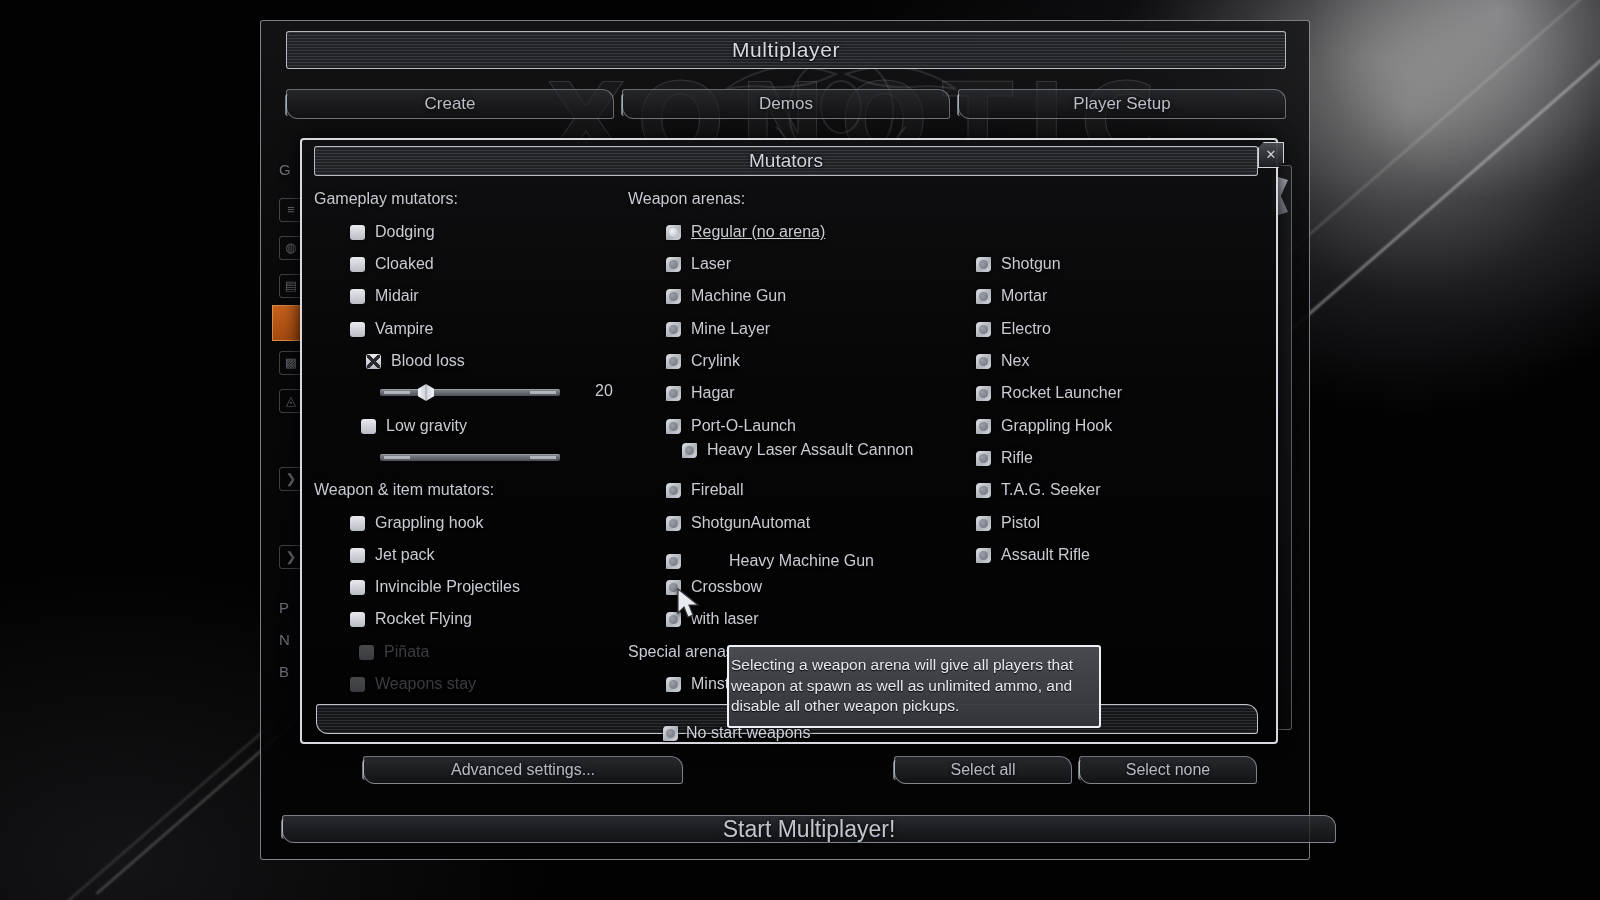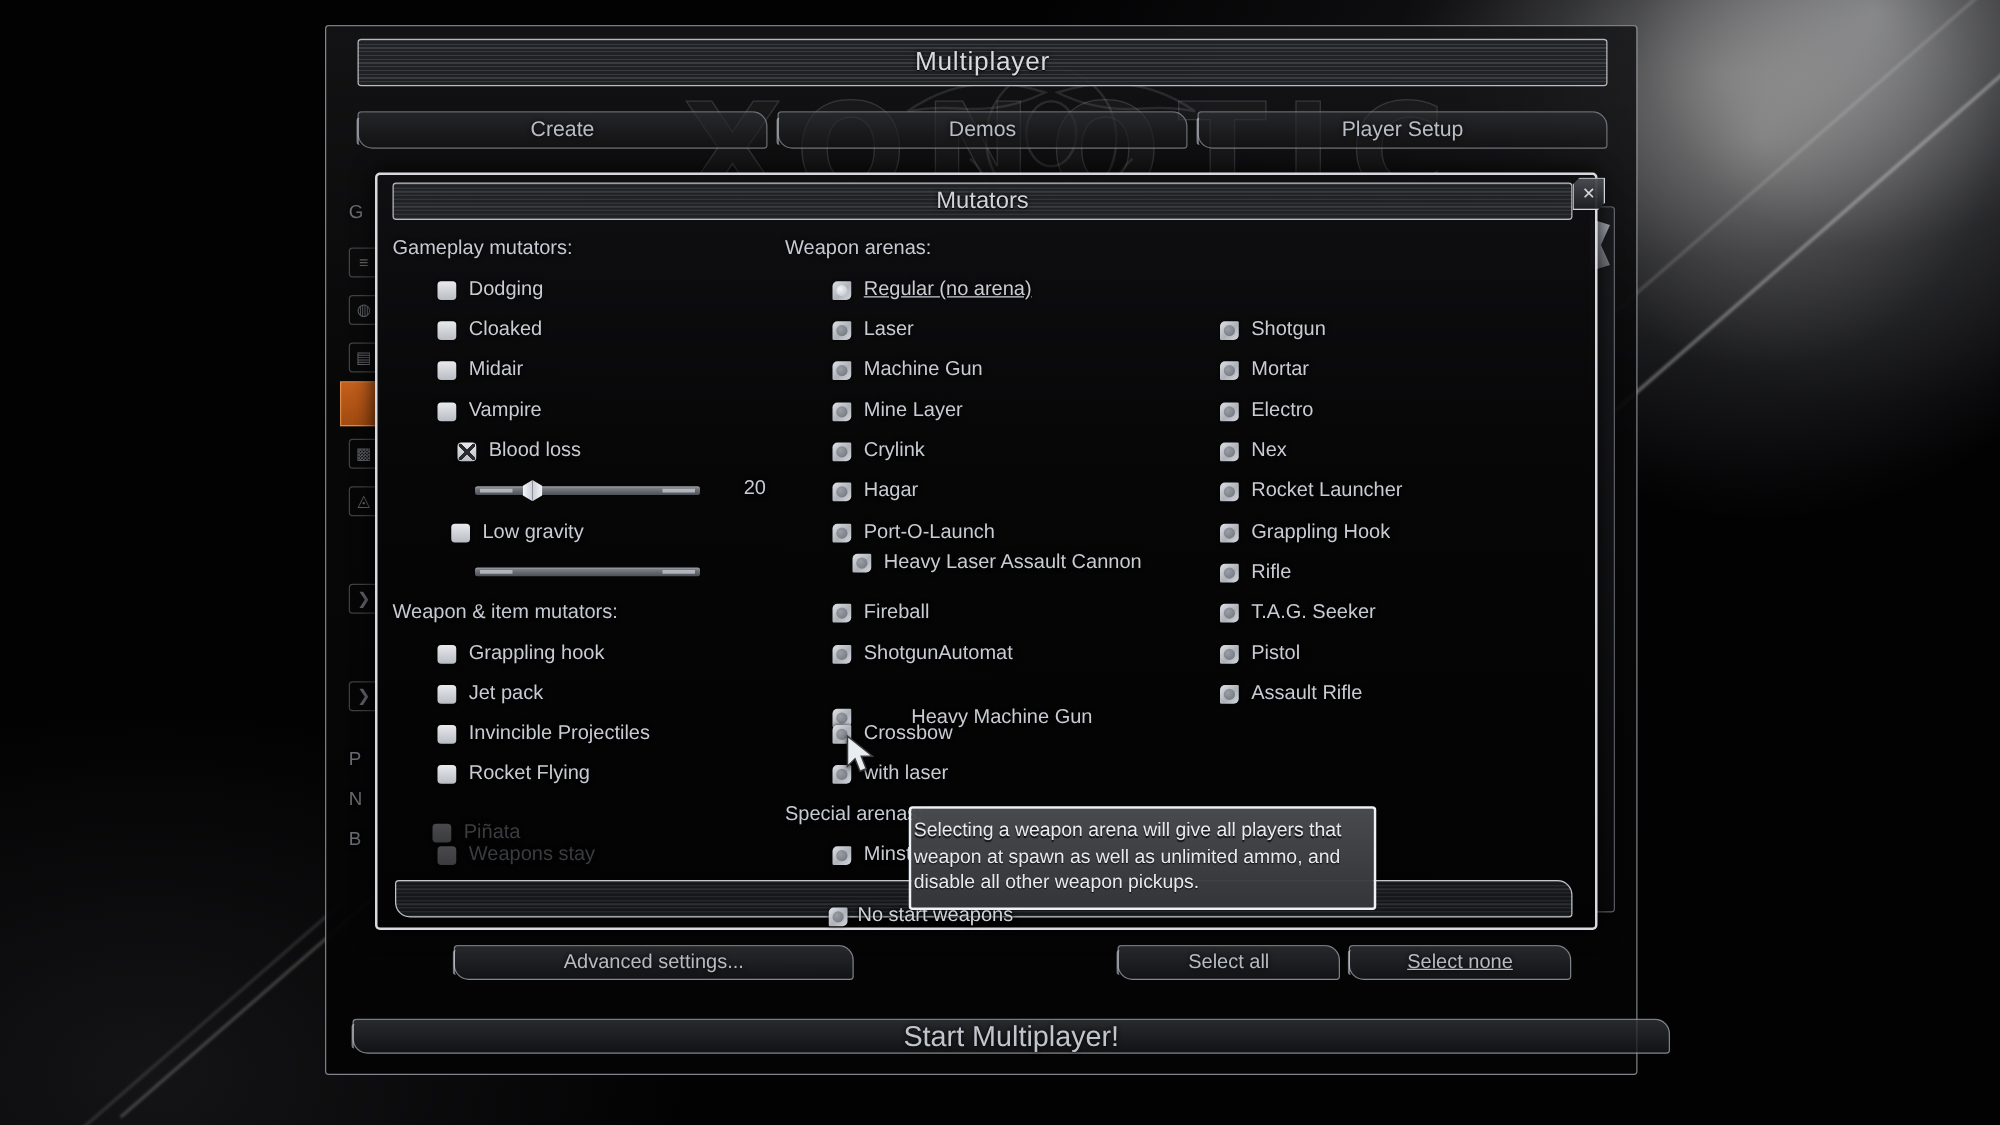"Heavy Machine Gun" div.opt { top: 425px -> 412px }
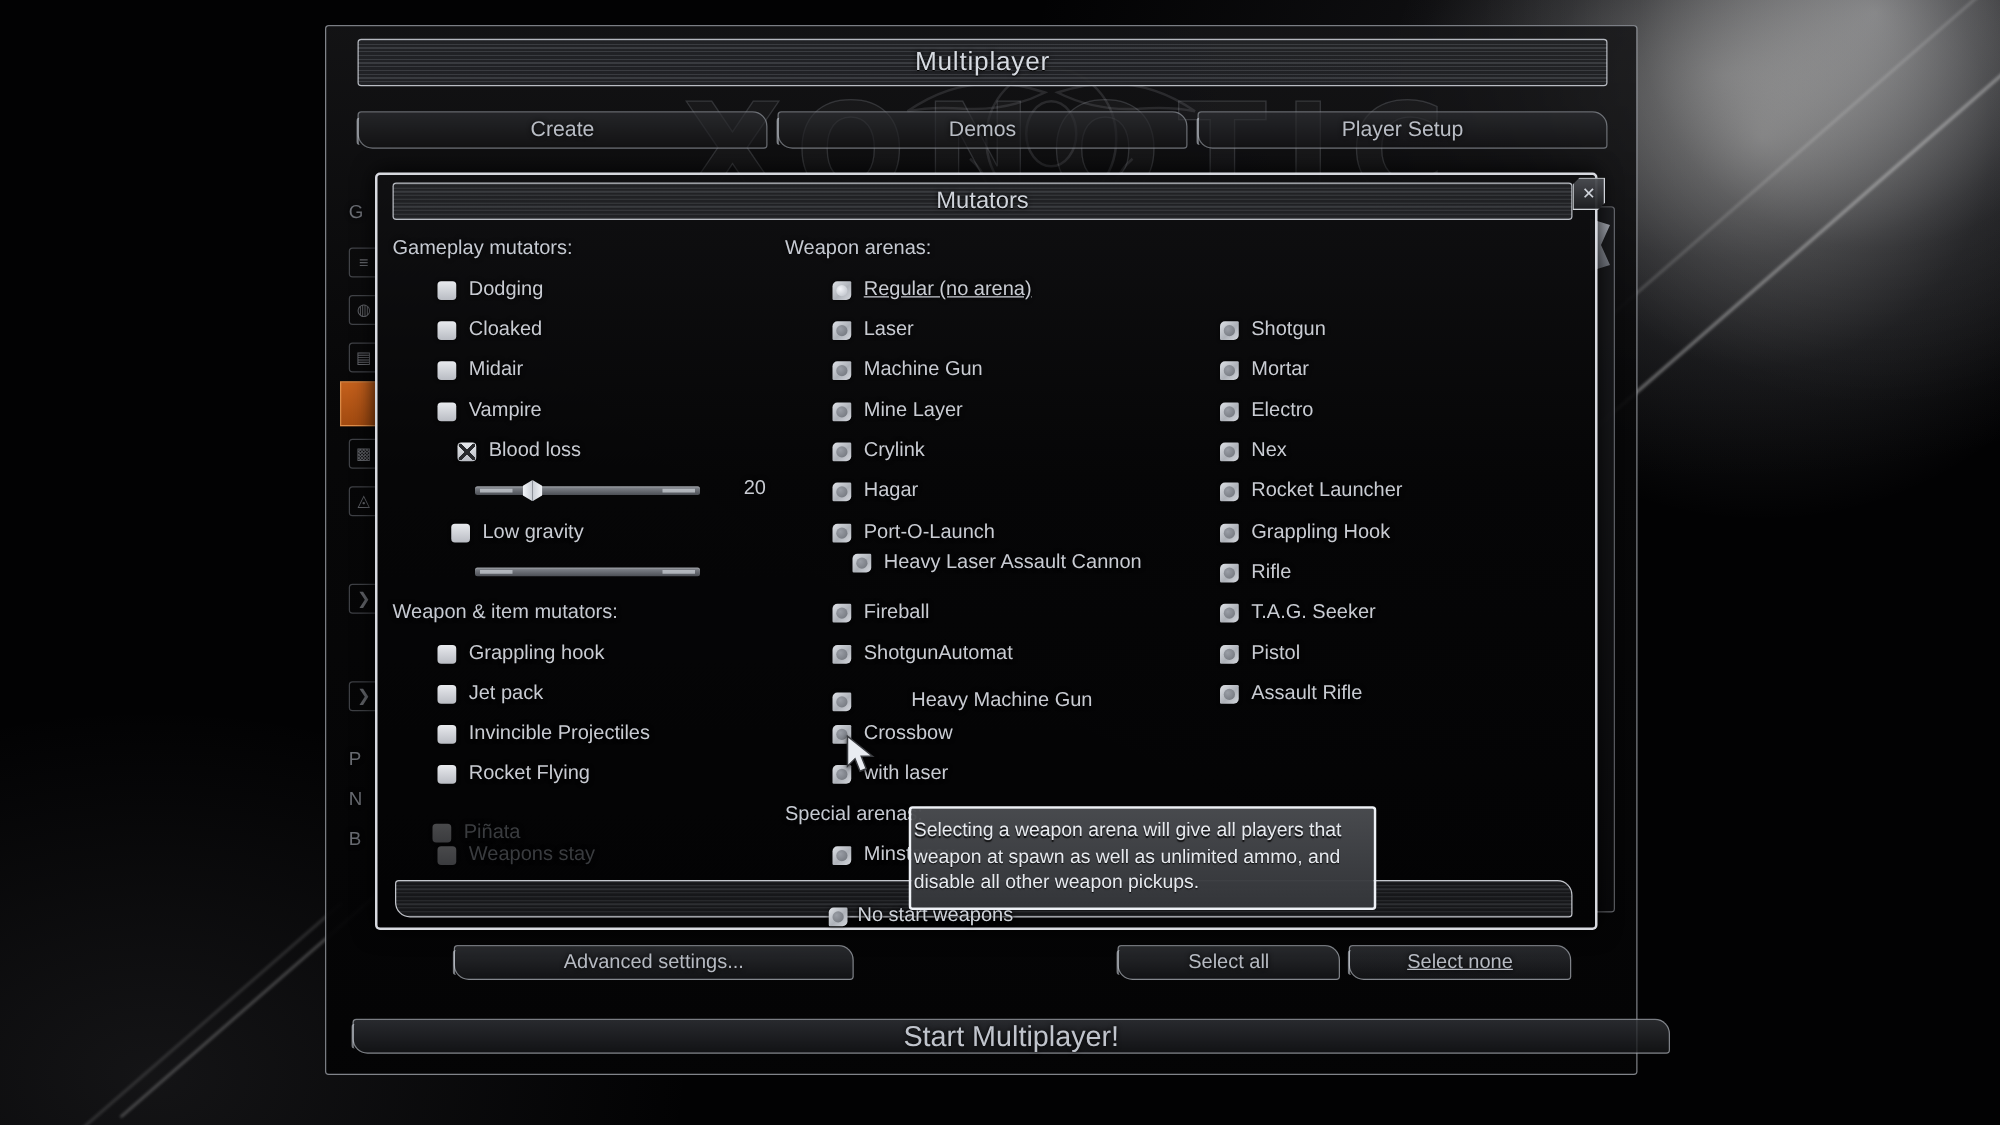"Piñata" div.opt { left: 44px -> 57px; margin-top: 14px -> none }
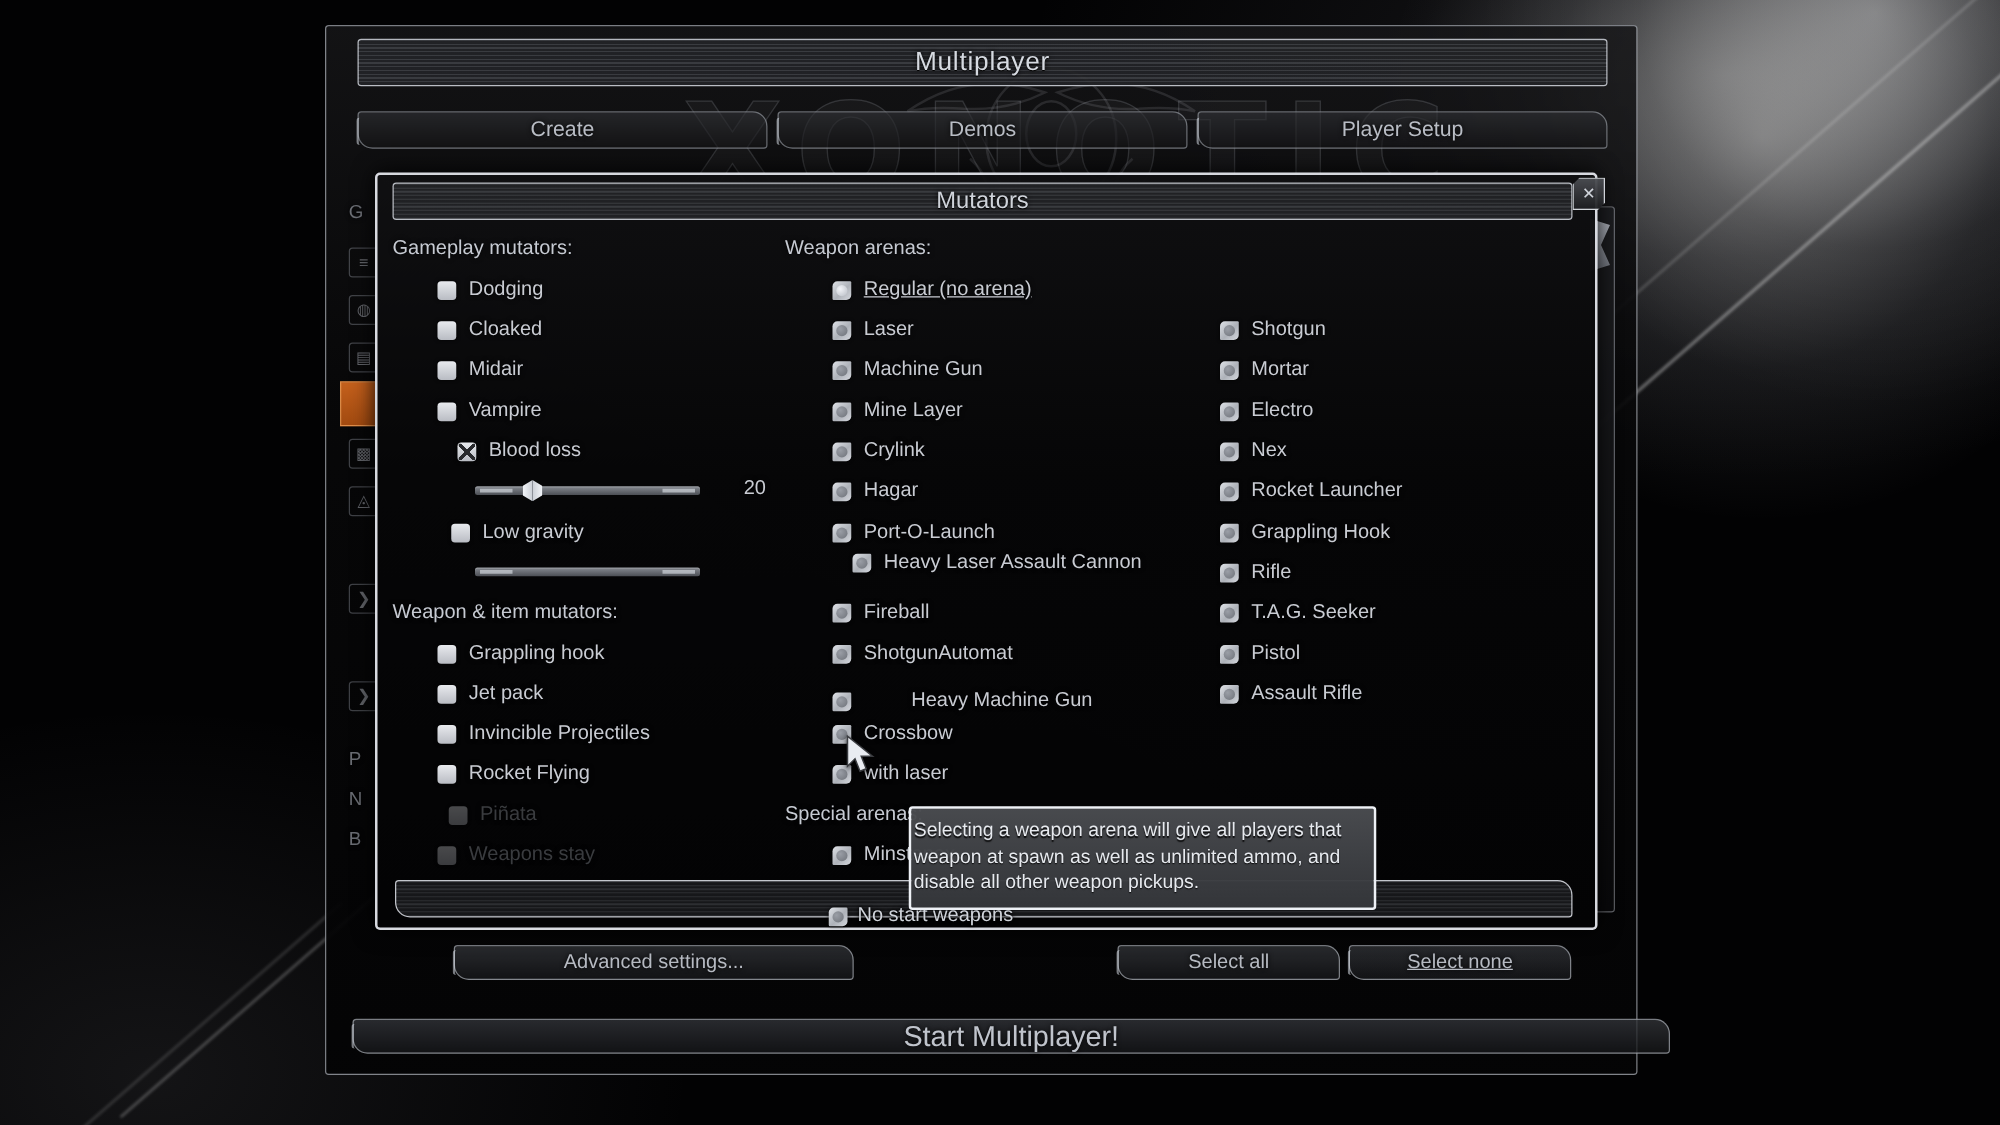"Select none" div.btn { text-decoration: underline -> none }
